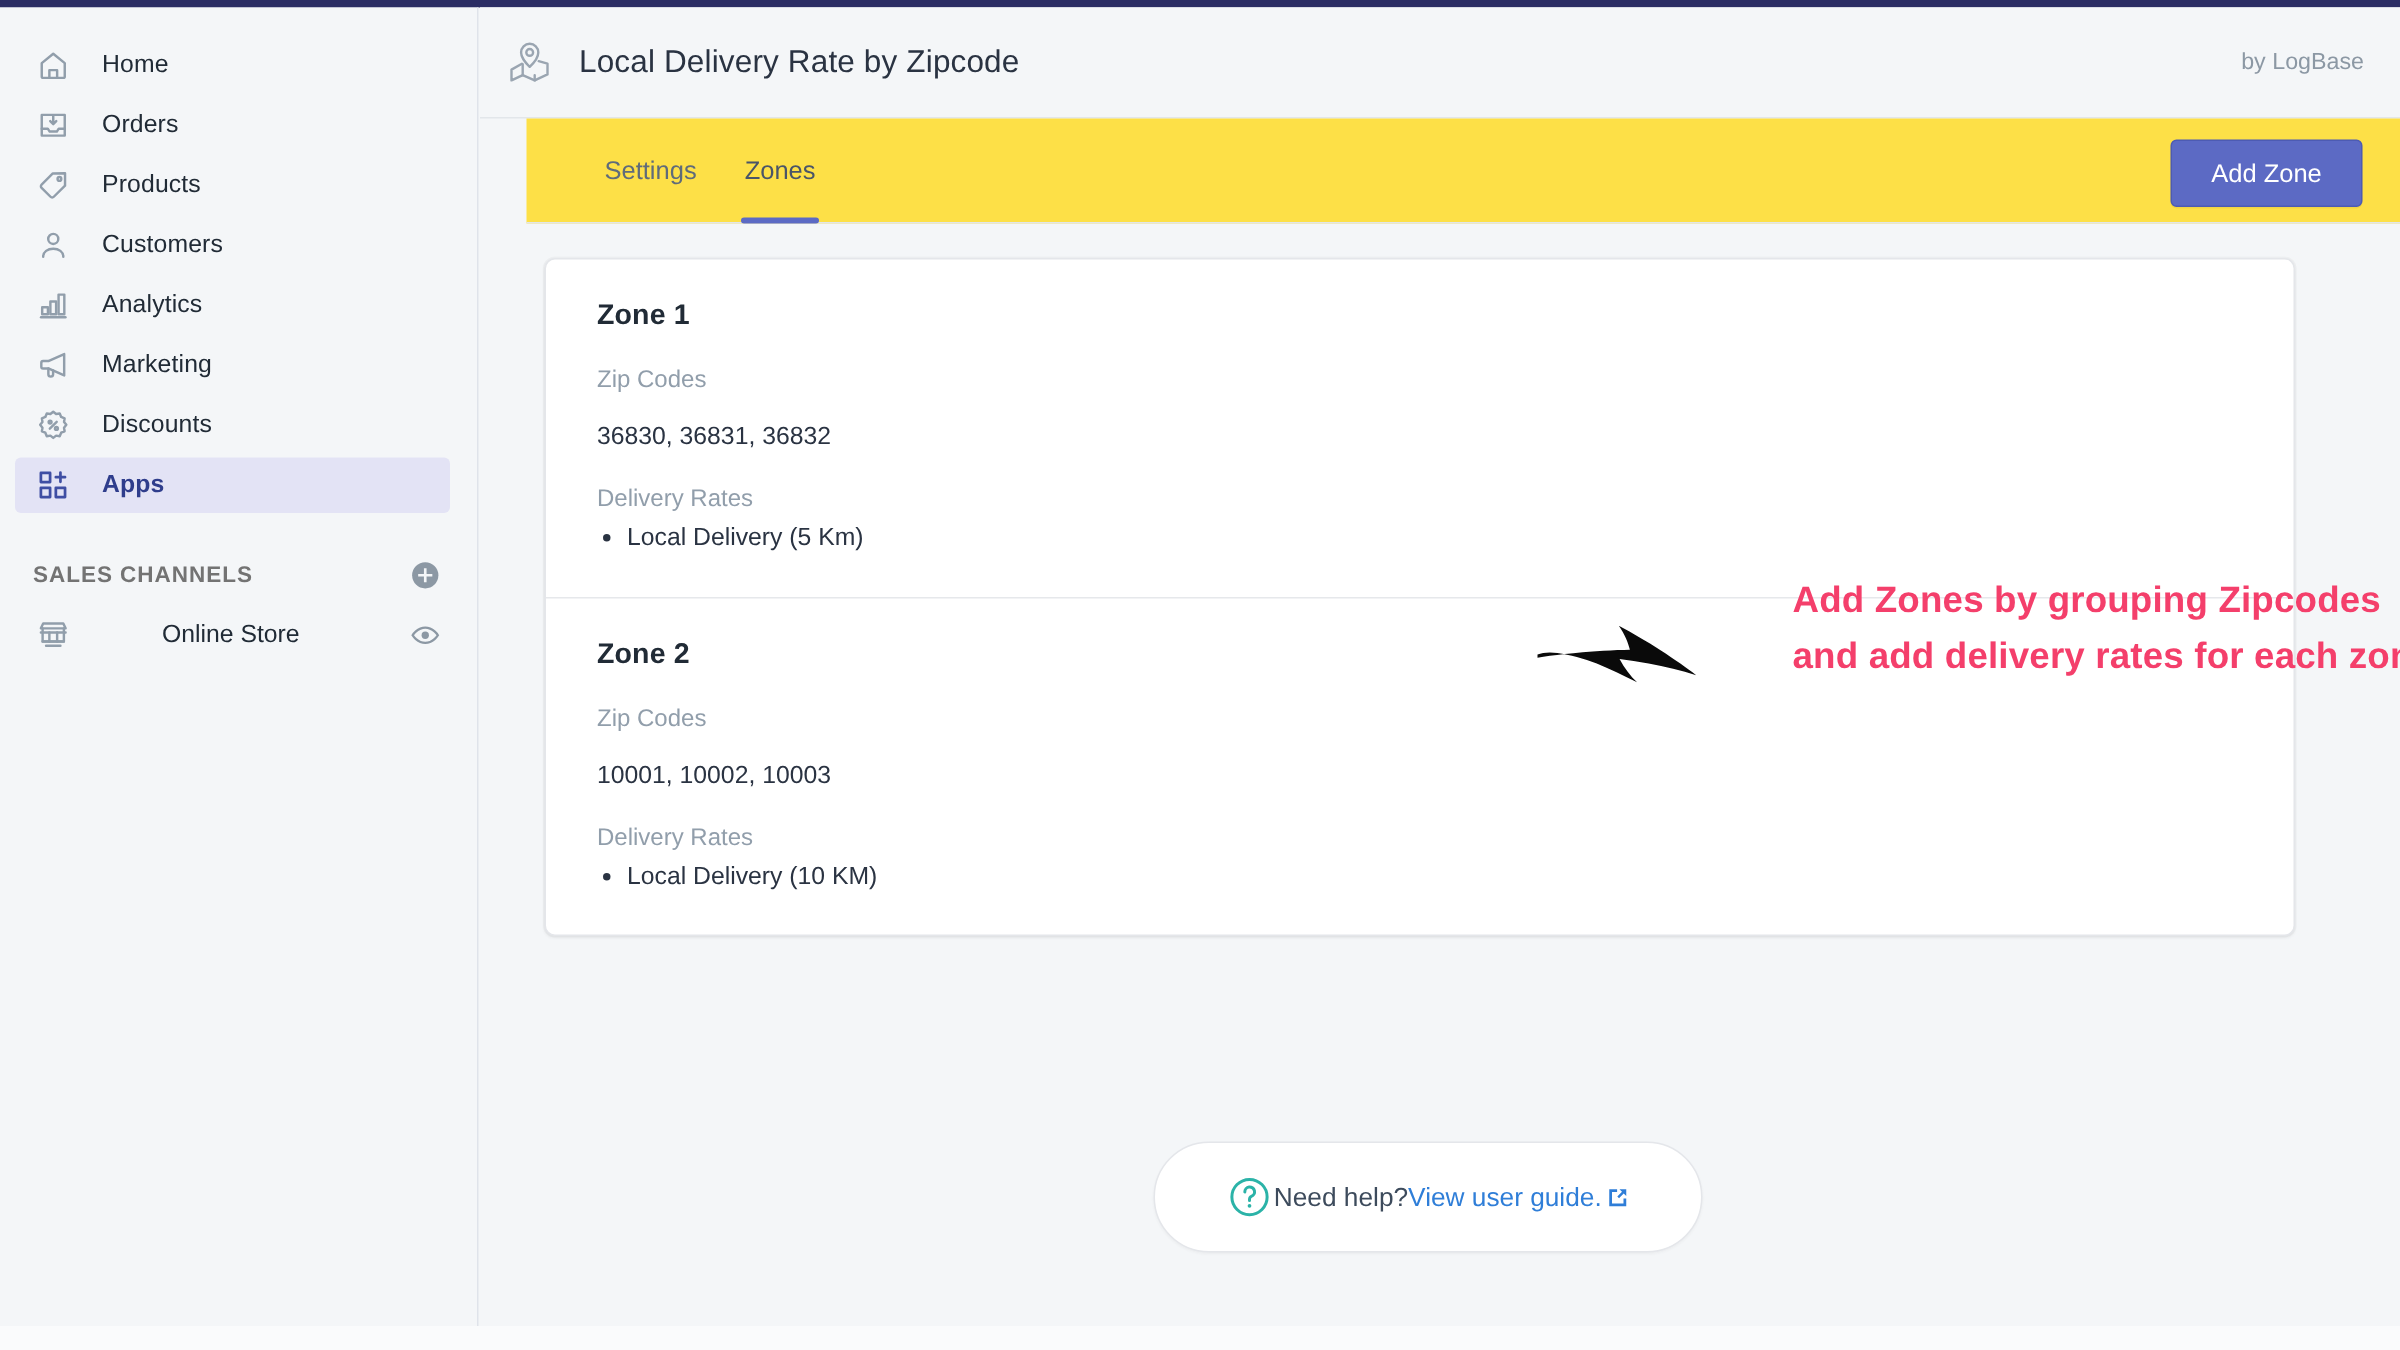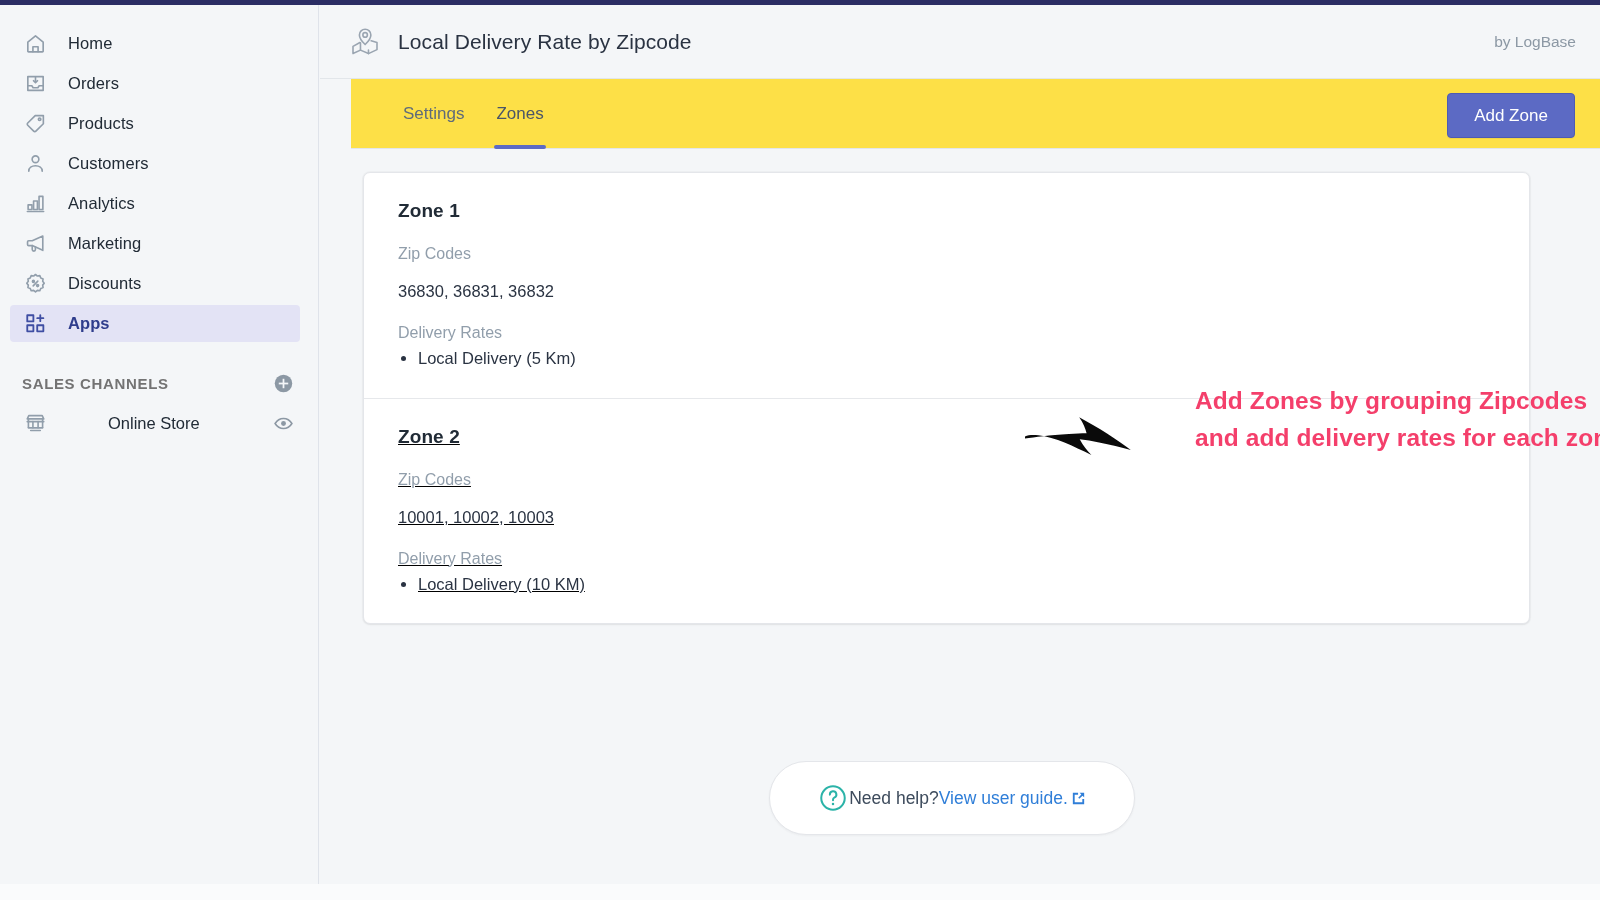"Local Delivery Rate by Zipcode" .app-header { padding: 0 24px 0 28px -> 0 24px 0 16px }
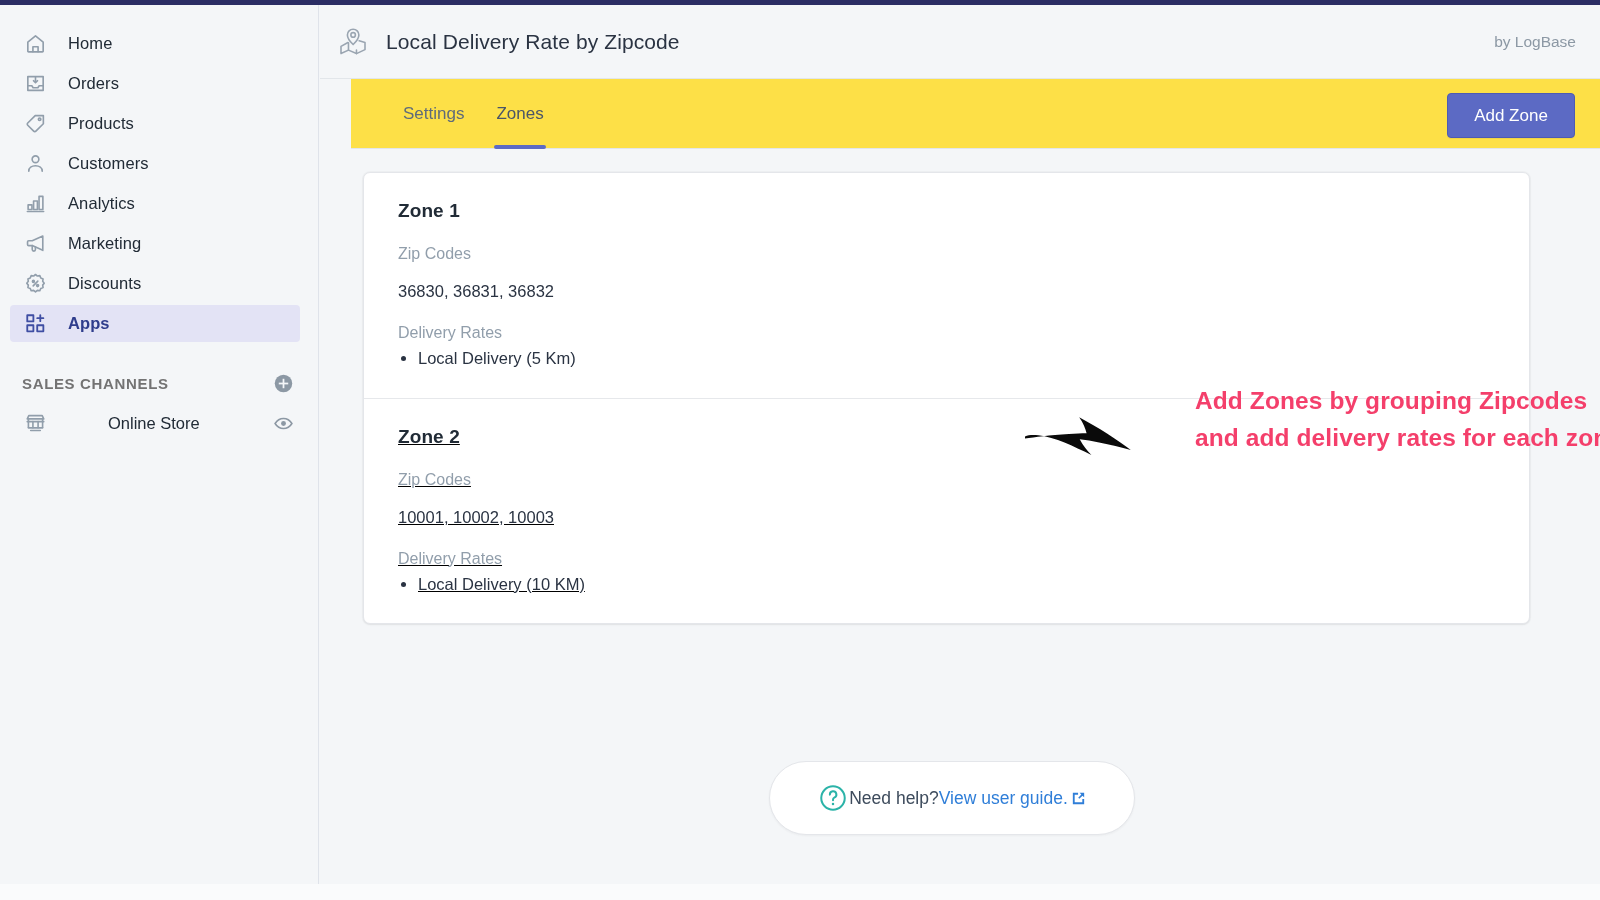"Zone 2" .zone-block + .zone-block { text-decoration: underline -> none }
